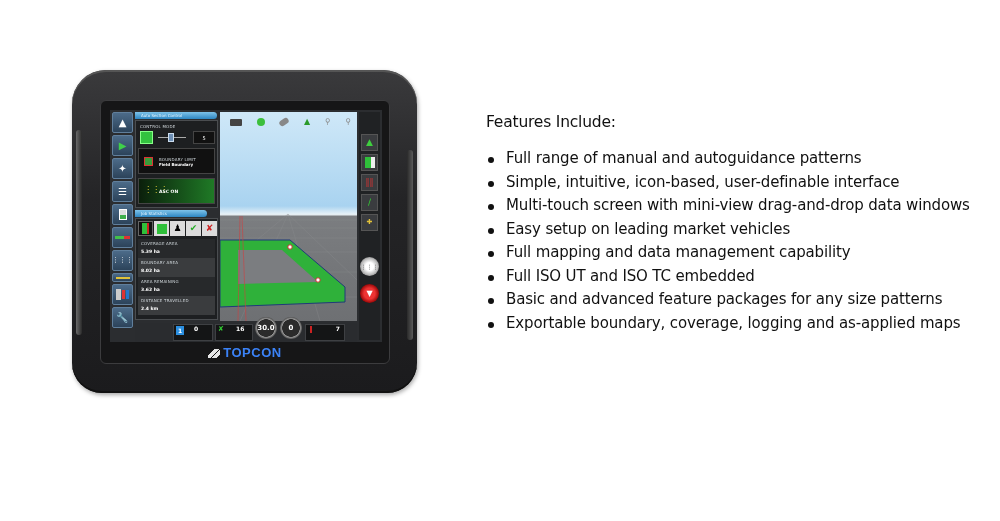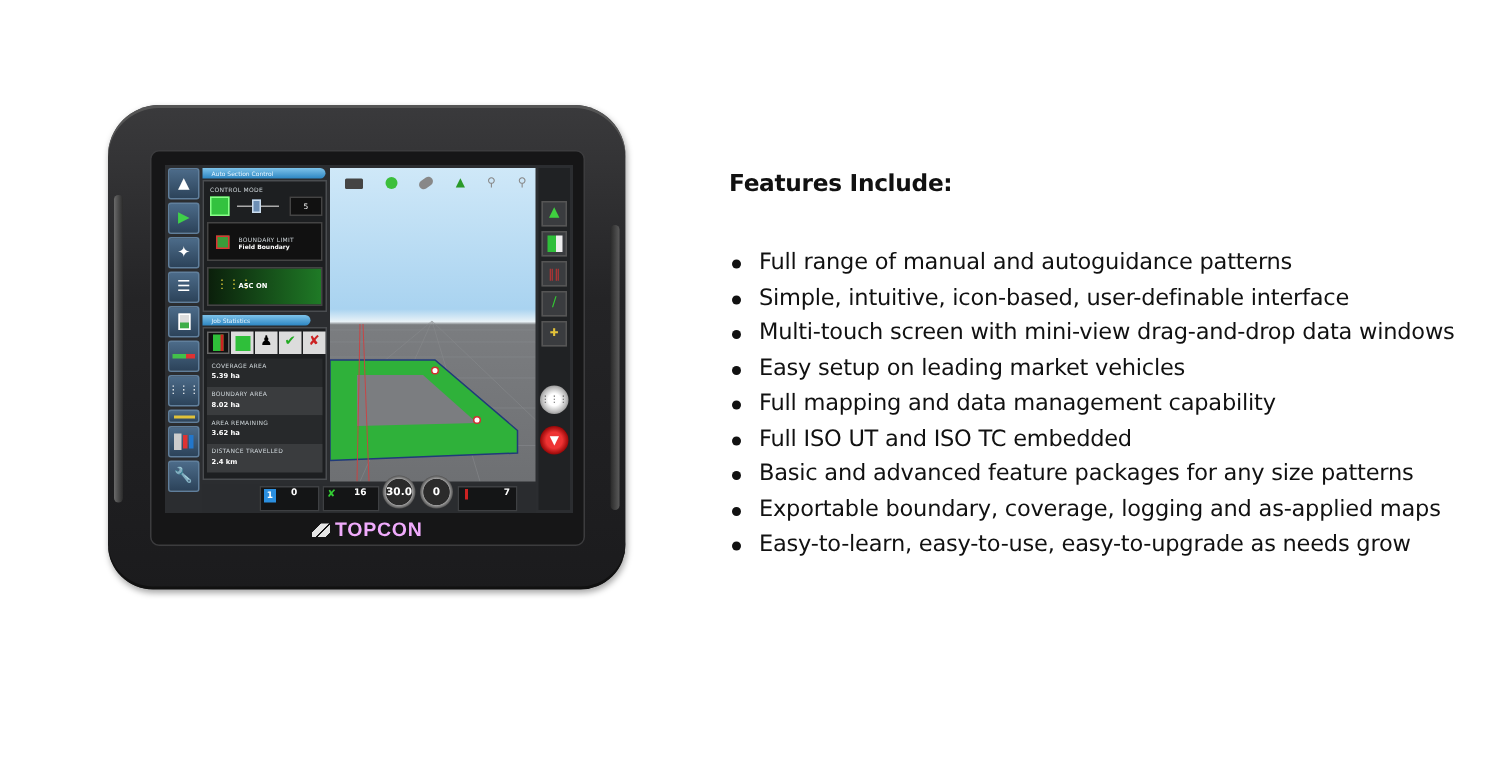"Features Include:" .features h2 { font-weight: bold -> normal; margin-bottom: 32px -> 16px }
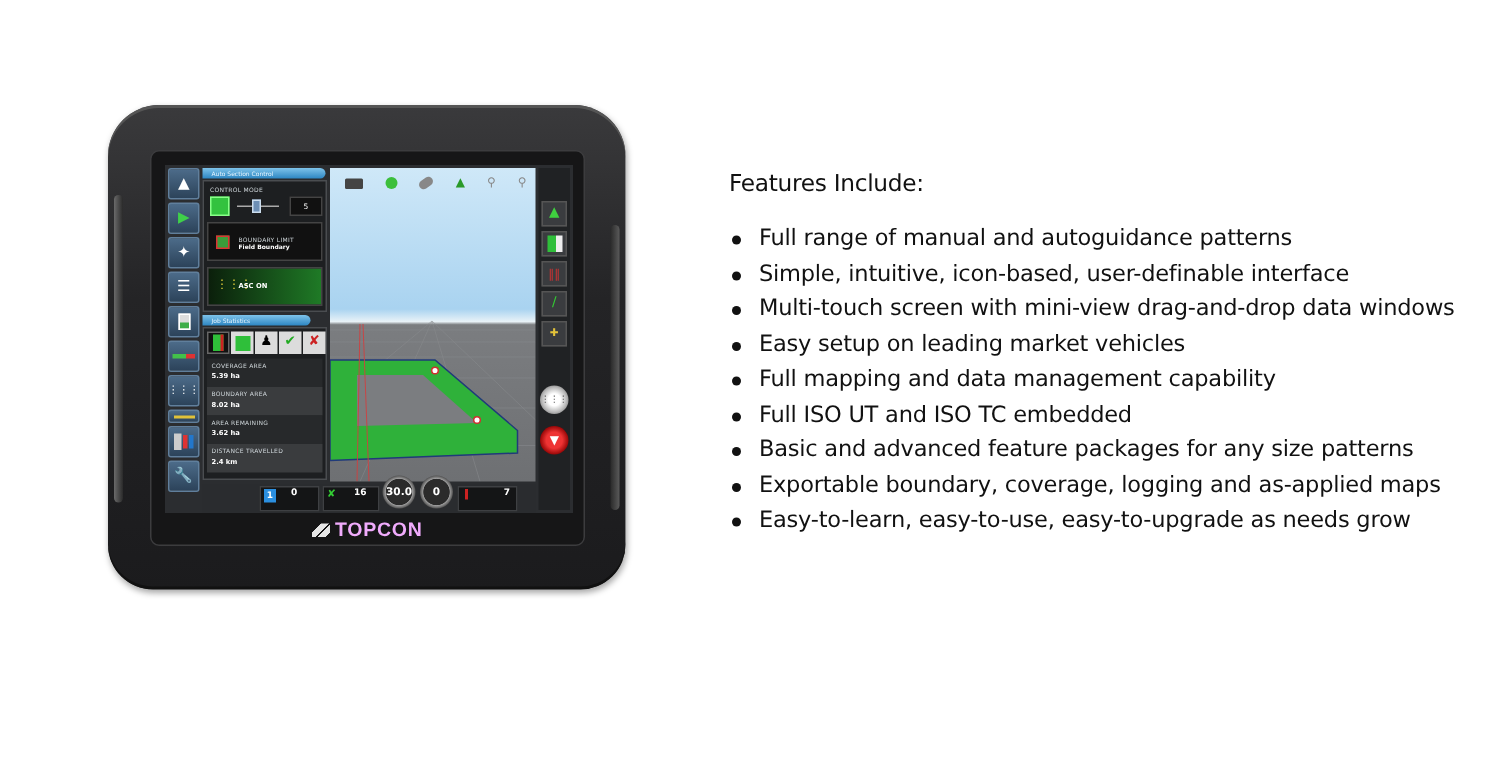"TOPCON" .brand { color: #f0abfc -> #3b82f6 }
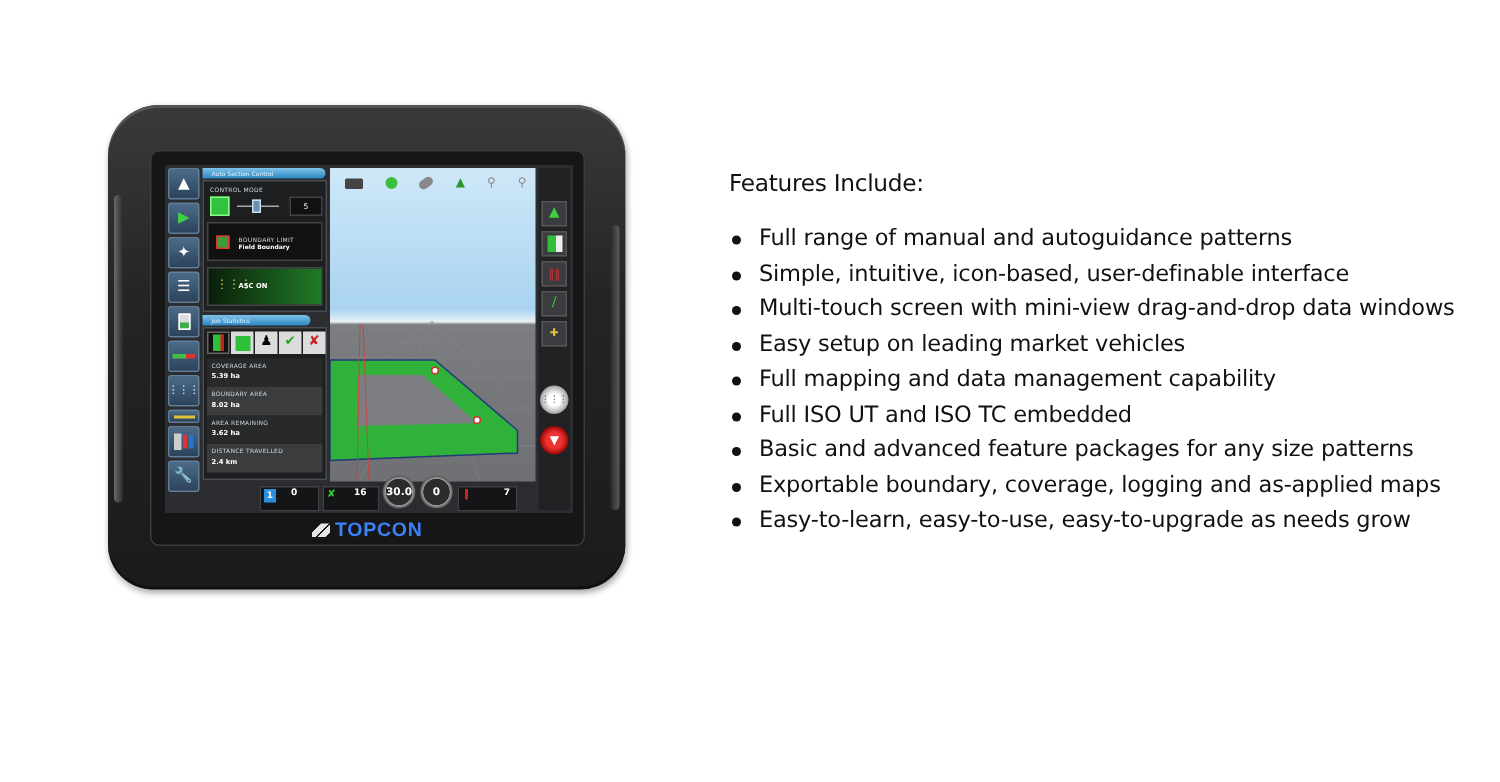"Easy-to-learn, easy-to-use," li { html: <li>Easy-to-learn, easy-to-use, easy-to-upgrade as needs grow</li> -> none }
